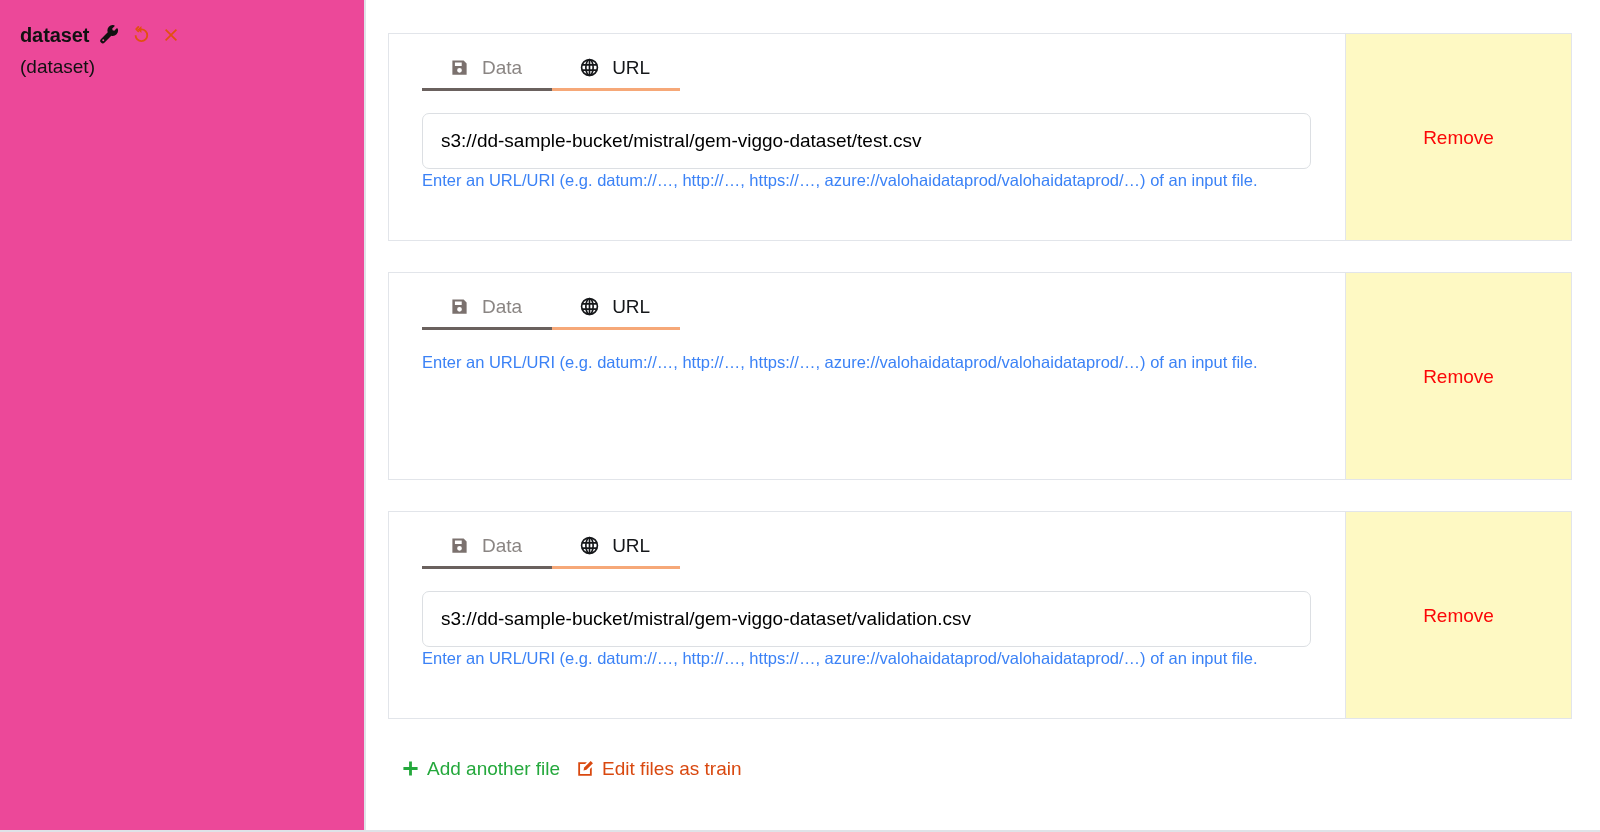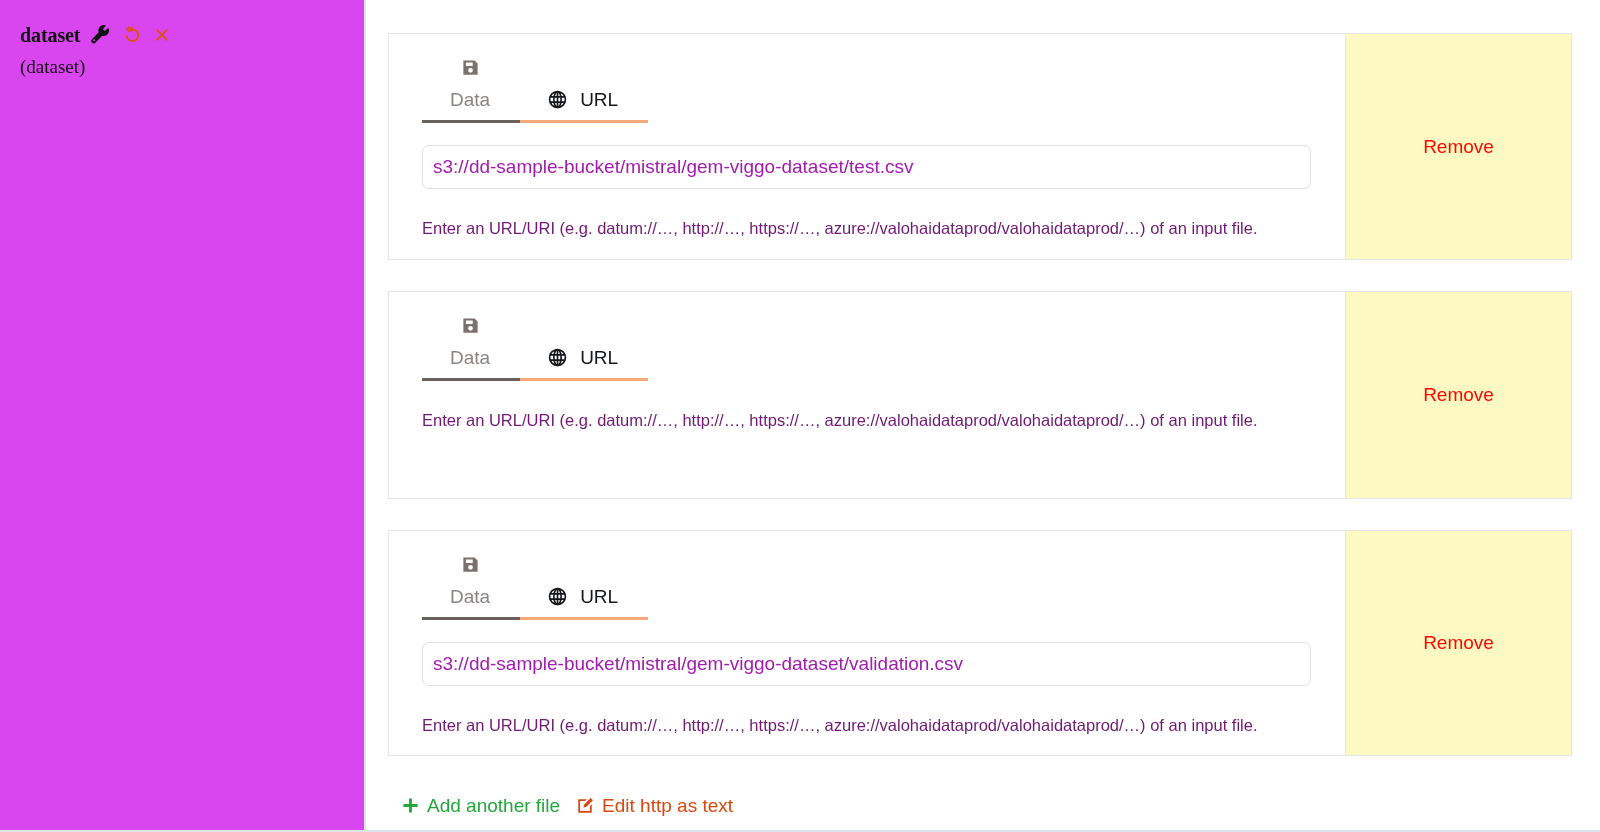"dataset" .param-sidebar { background: #d946ef -> #ec4899; font-family: Liberation Serif, serif -> none }
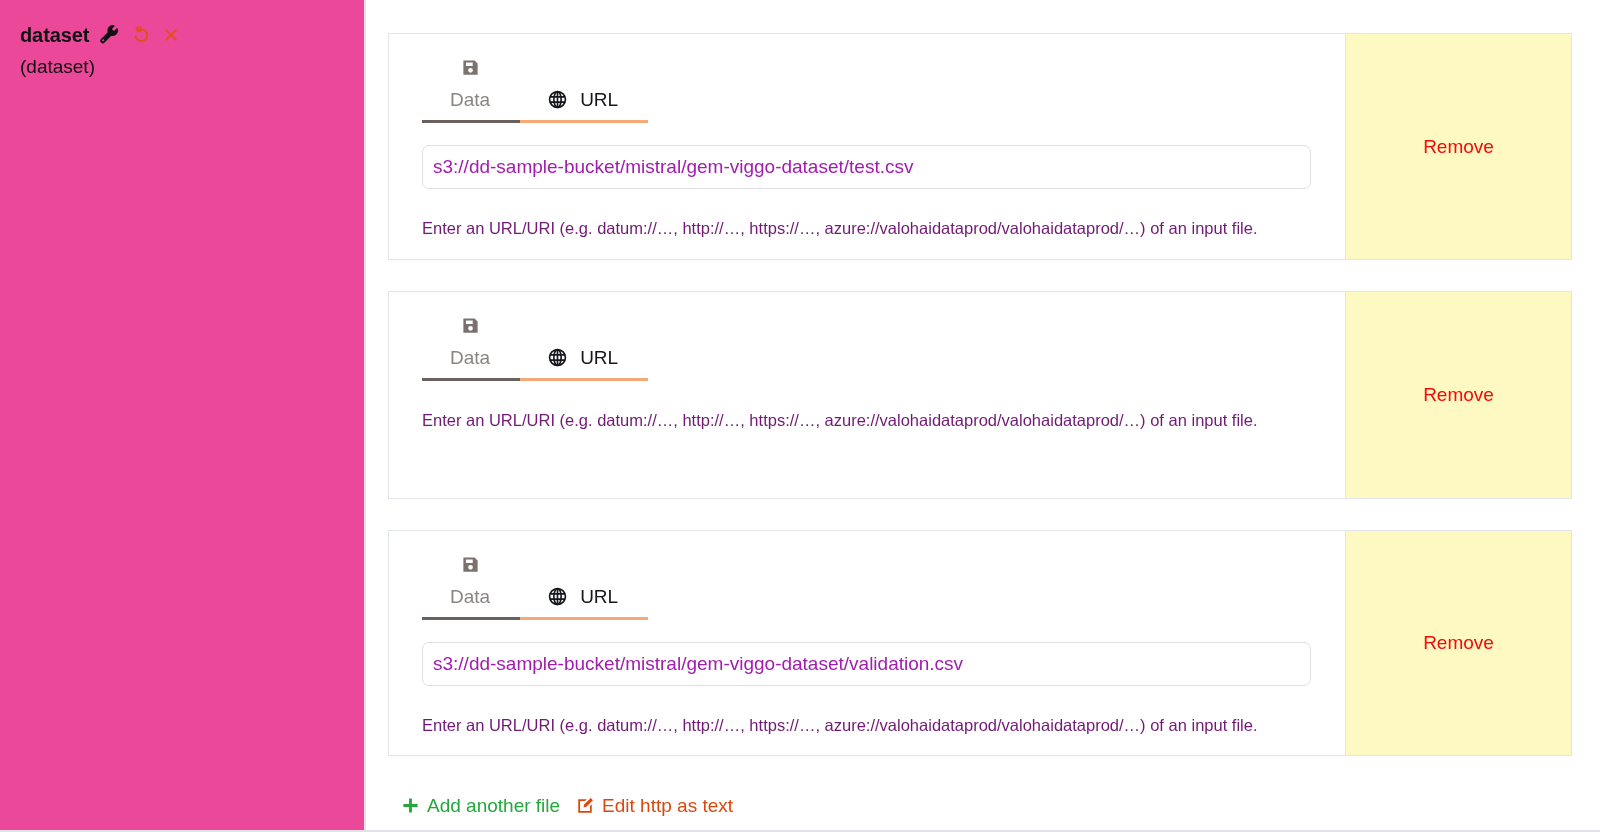"Data" .tab.tab-data { flex-direction: column -> none }
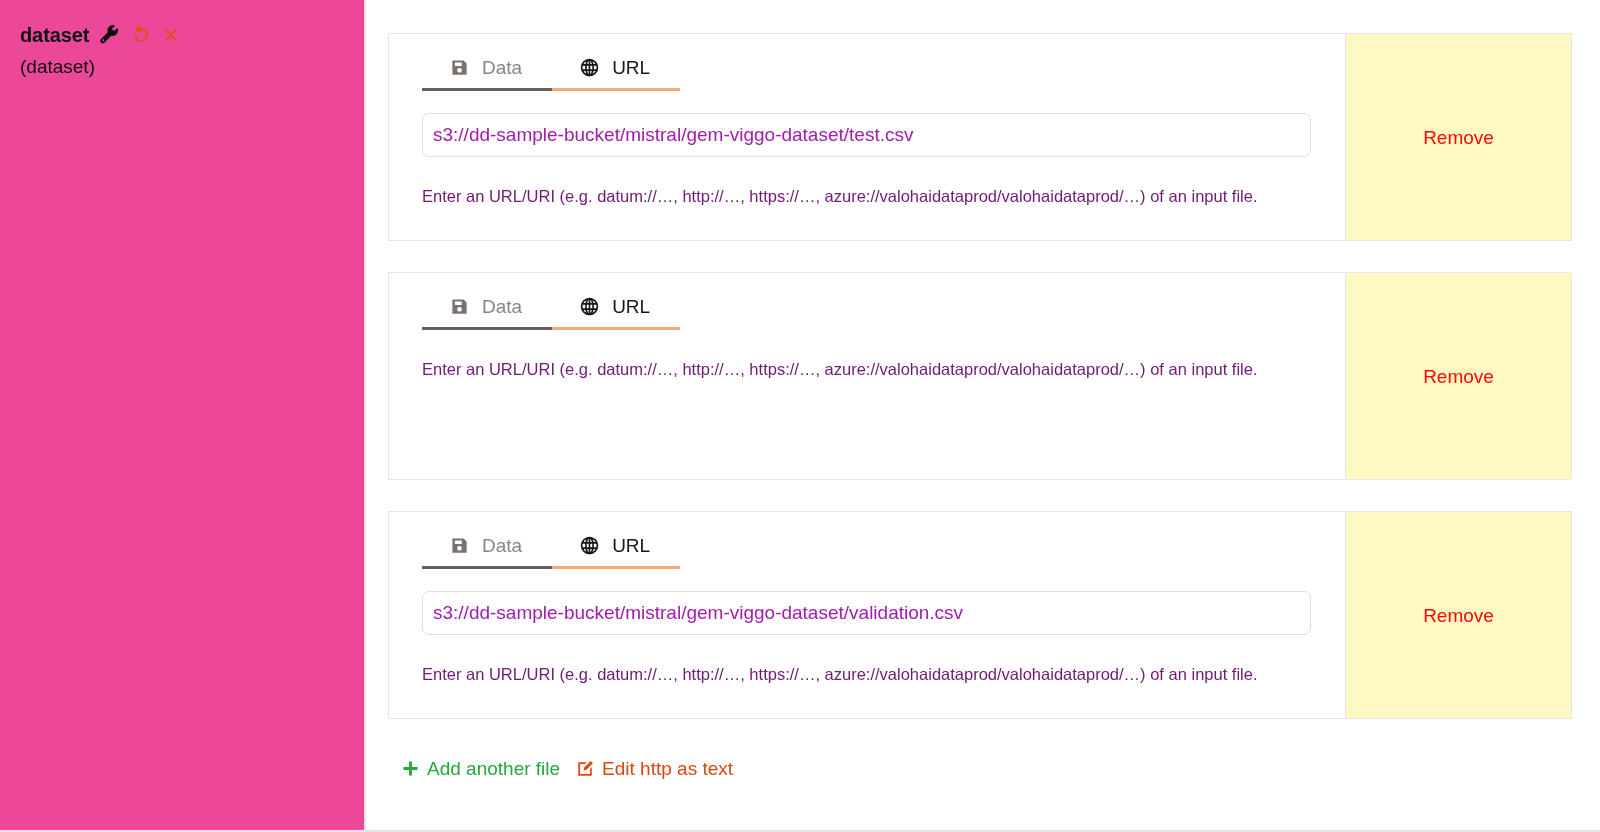"s3://dd-sample-bucket/mistral/gem-viggo-" .url-input { color: #a21caf -> #000000; height: 44px -> 56px; padding: 0 10px -> 0 18px }
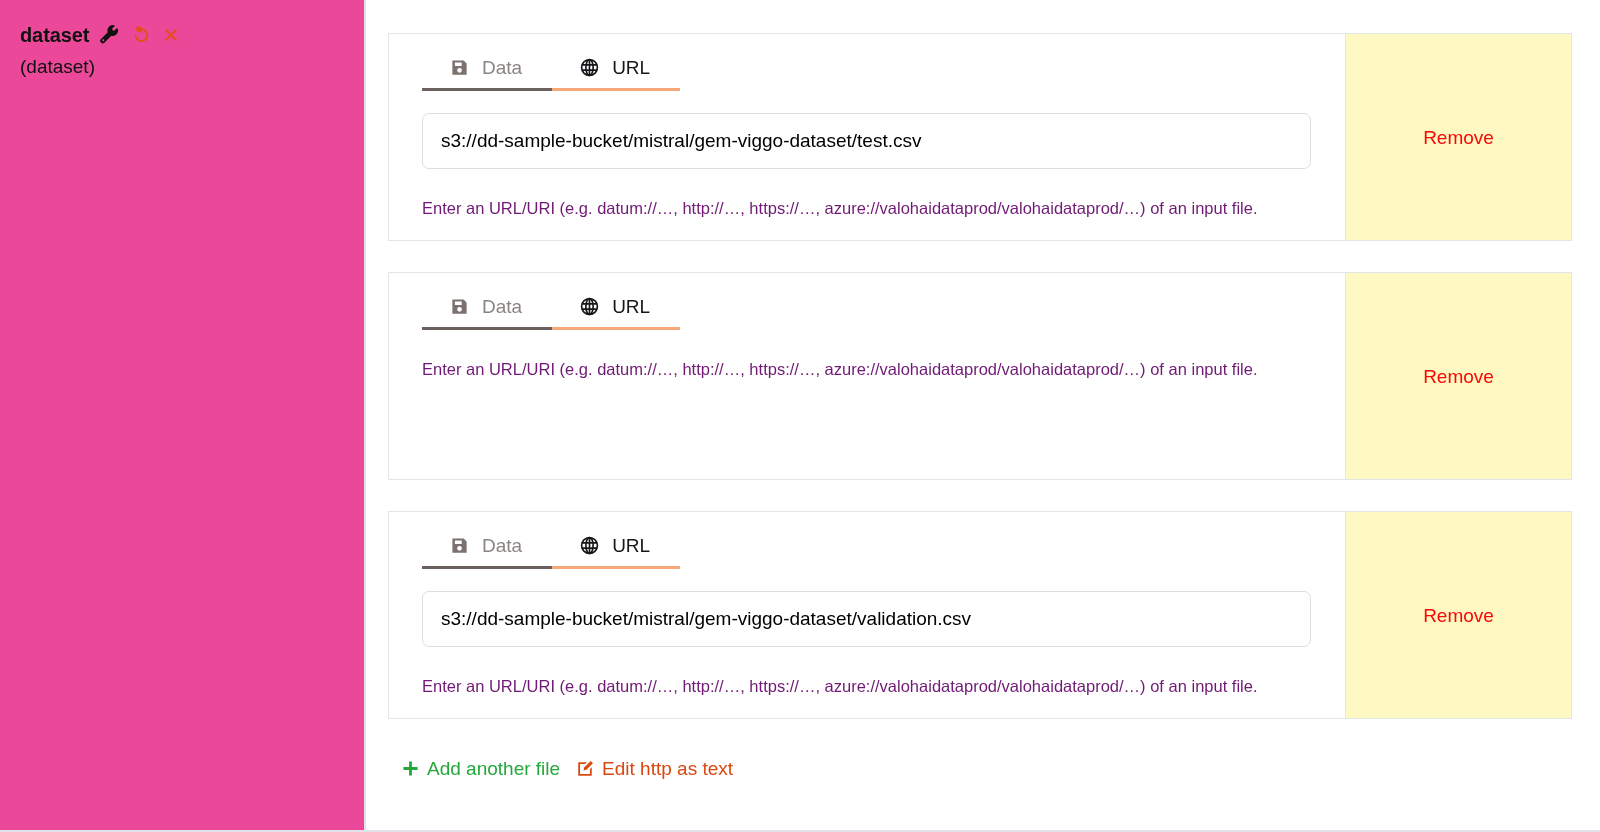"Enter an URL/URI (e.g. datum://…," .help-text { color: #701a75 -> #3b82f6; margin-top: 29px -> 1px }
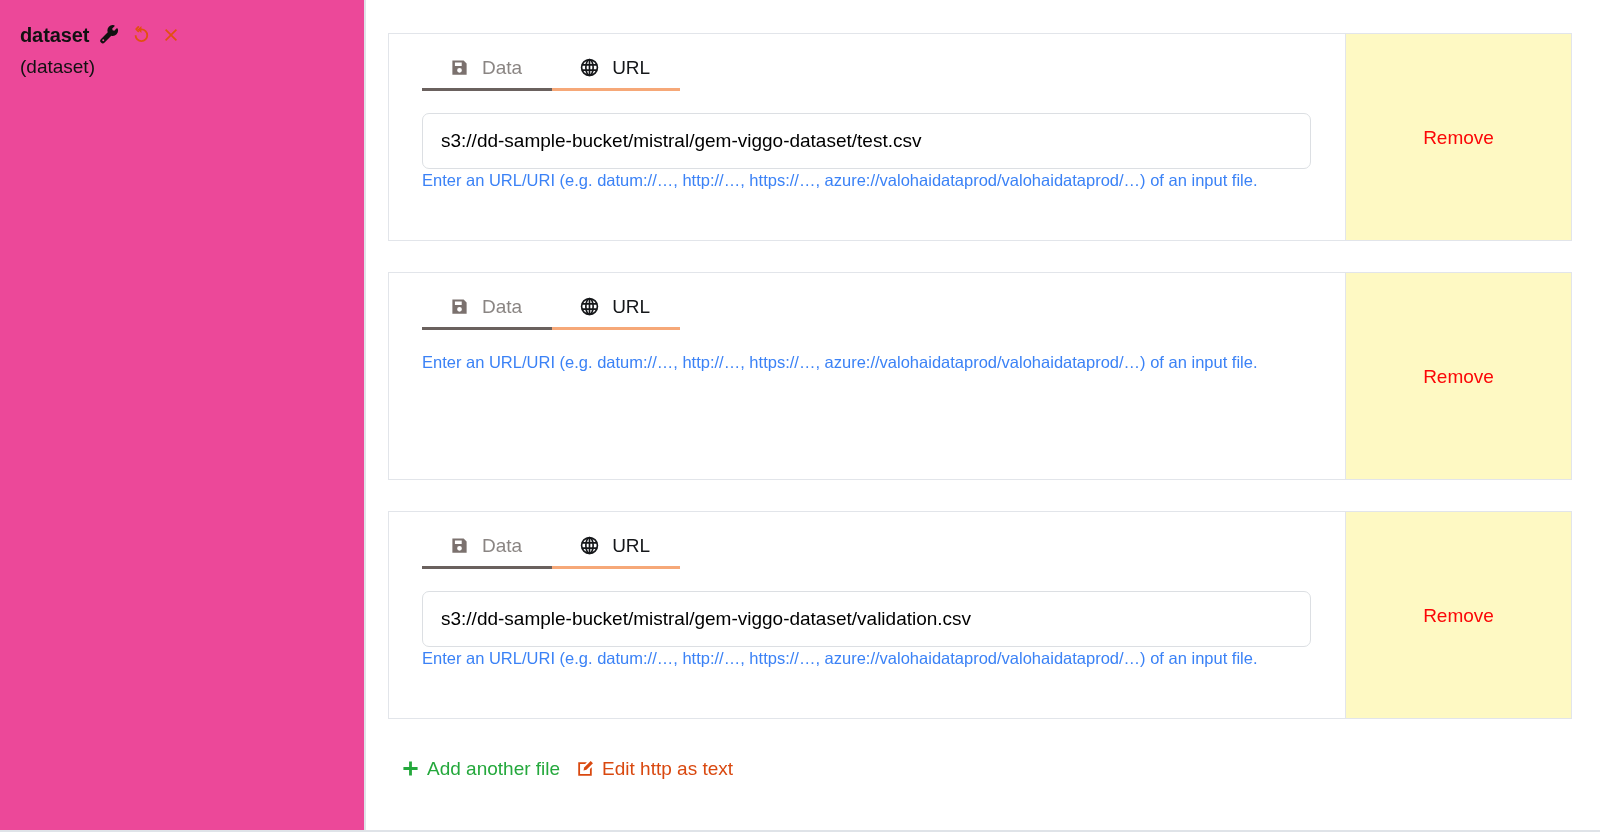"Edit http as text" span { text: http as text -> files as train }
